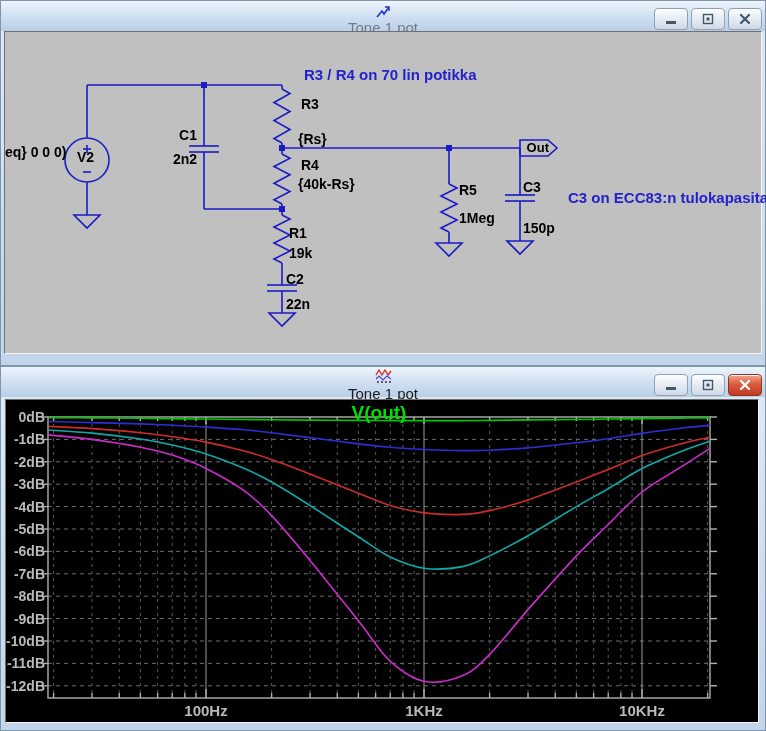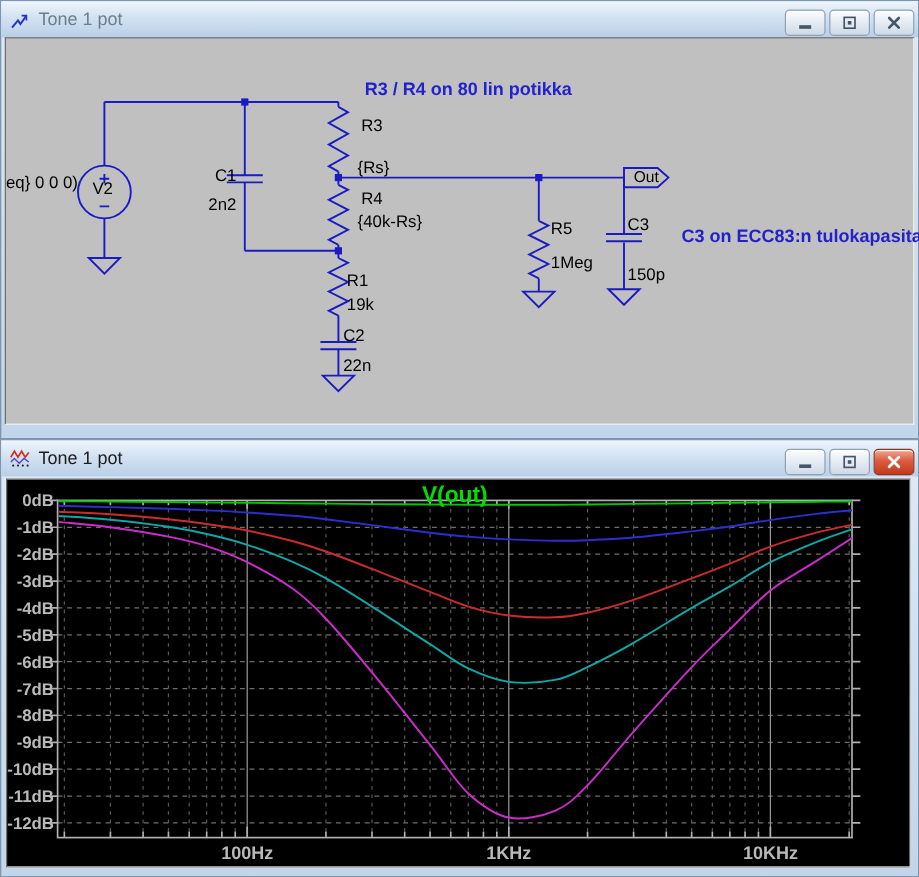"Tone 1 pot" .titlebar { flex-direction: none -> column }
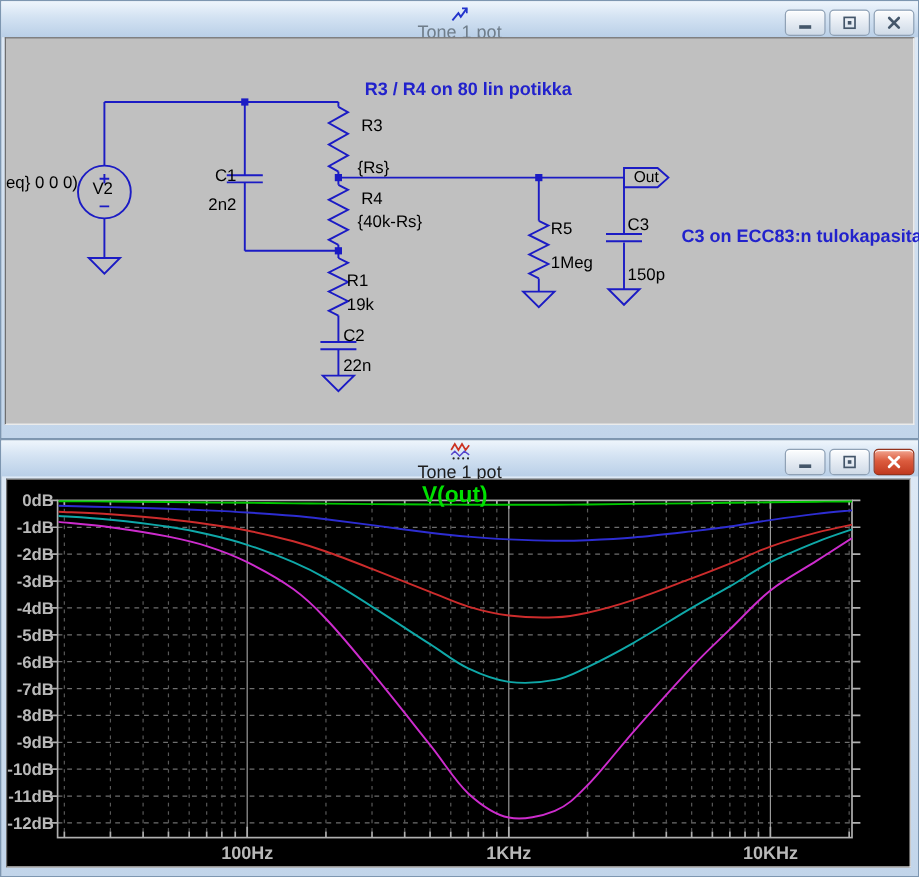"R3 / R4 on 80" div.scomment { text: 80 -> 70 }
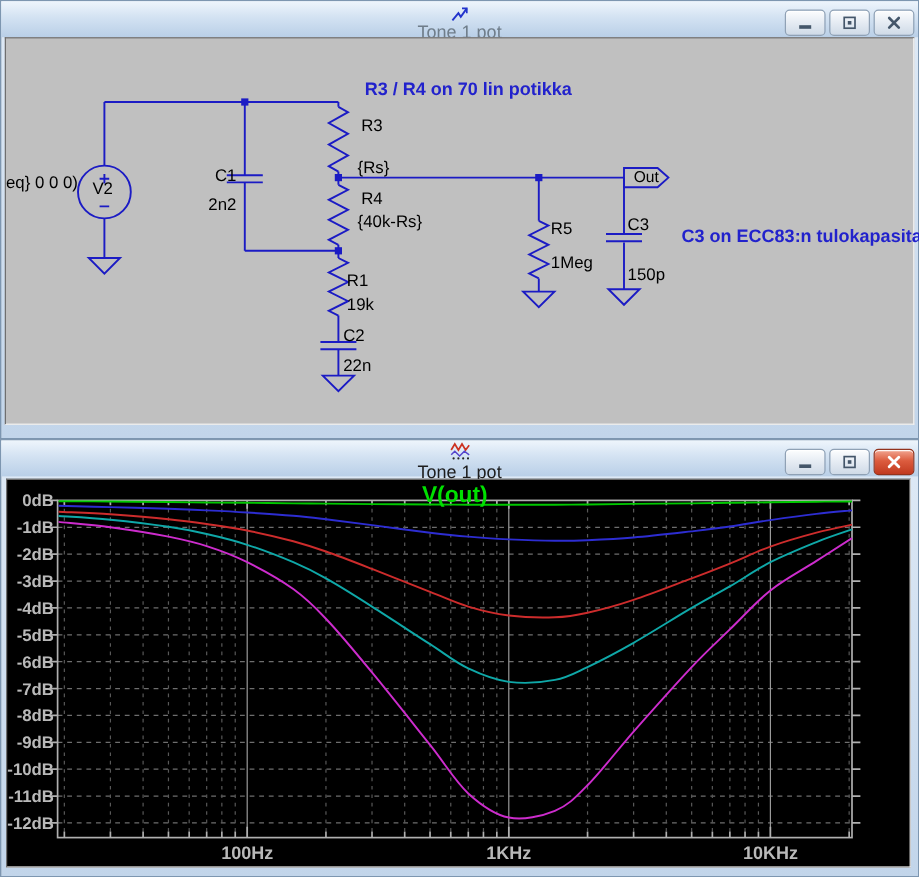"R3" .slabel { font-weight: 400 -> 700 }
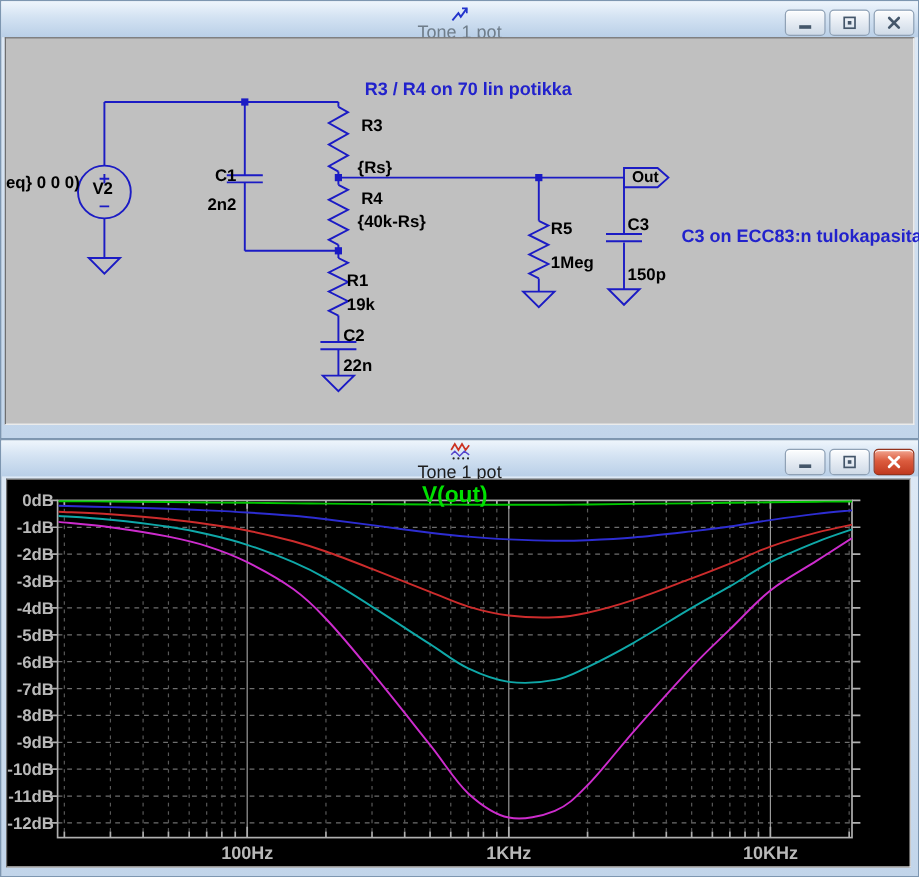"C1" .slabel.right { margin-top: 11px -> none }
